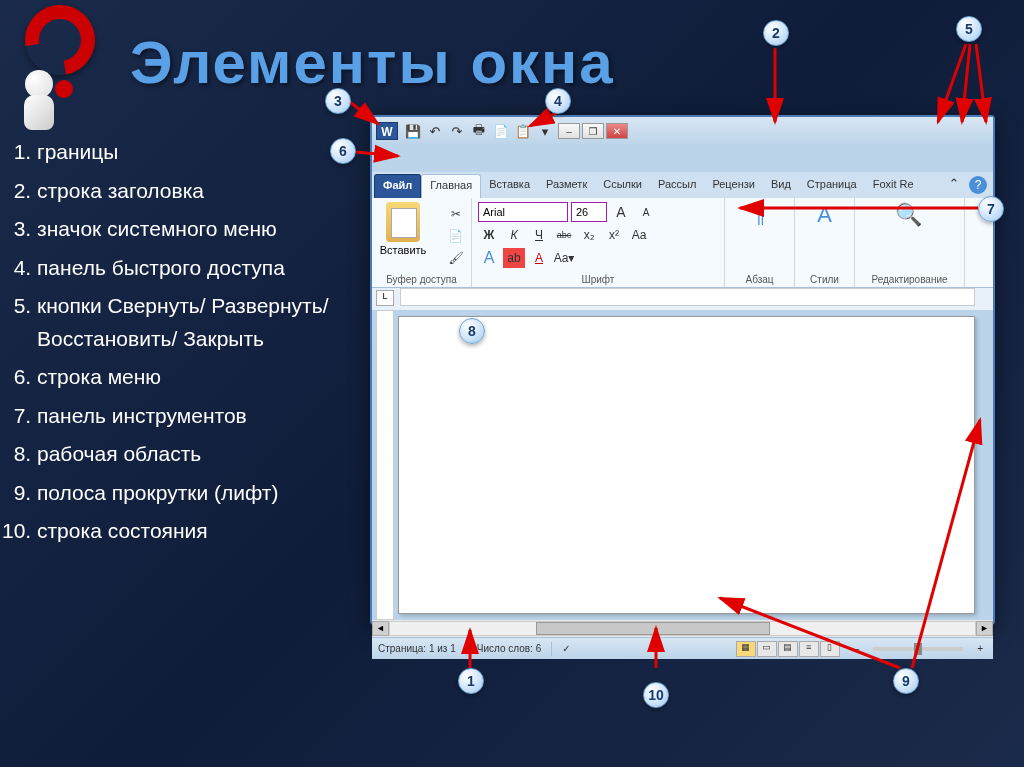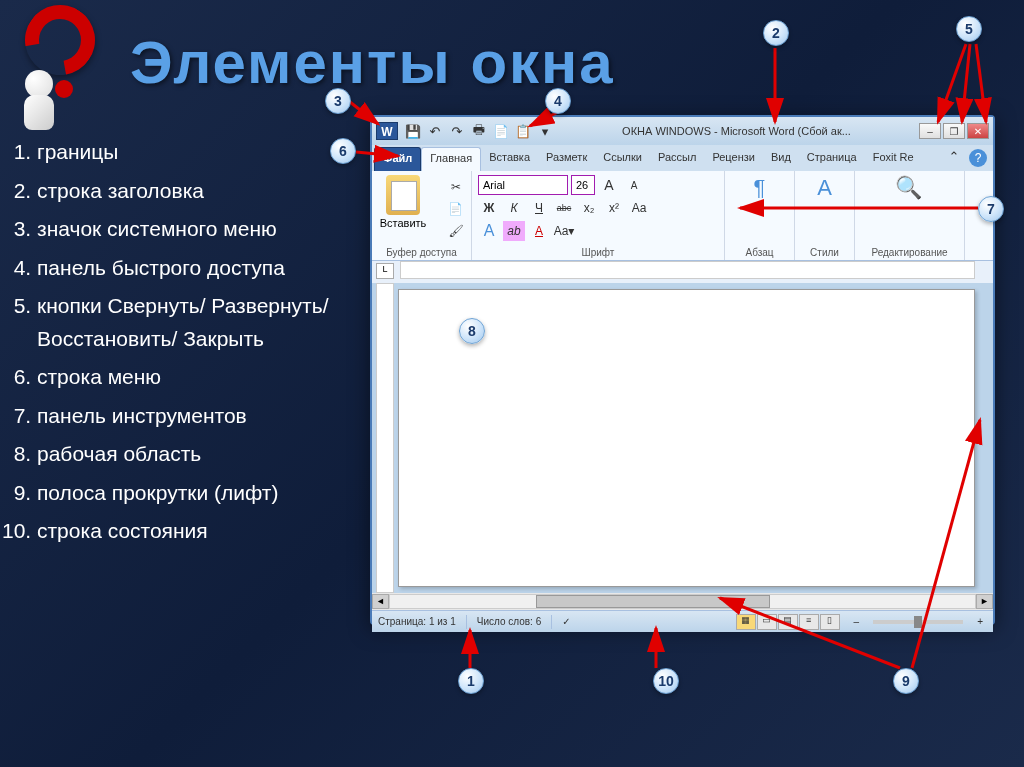"ОКНА WINDOWS - Microsoft Word" div.titlebar-title { html: <div>ОКНА WINDOWS - Microsoft Word (Сбой ак...</div> -> none }
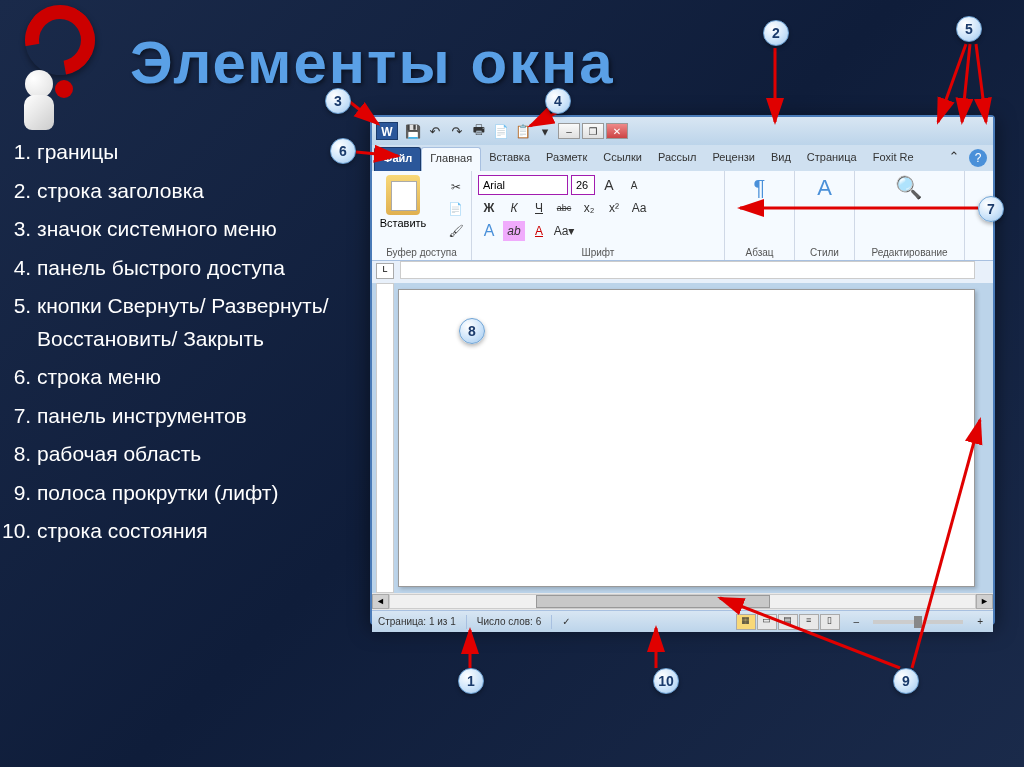"Файл" .tabs { margin-top: none -> 27px }
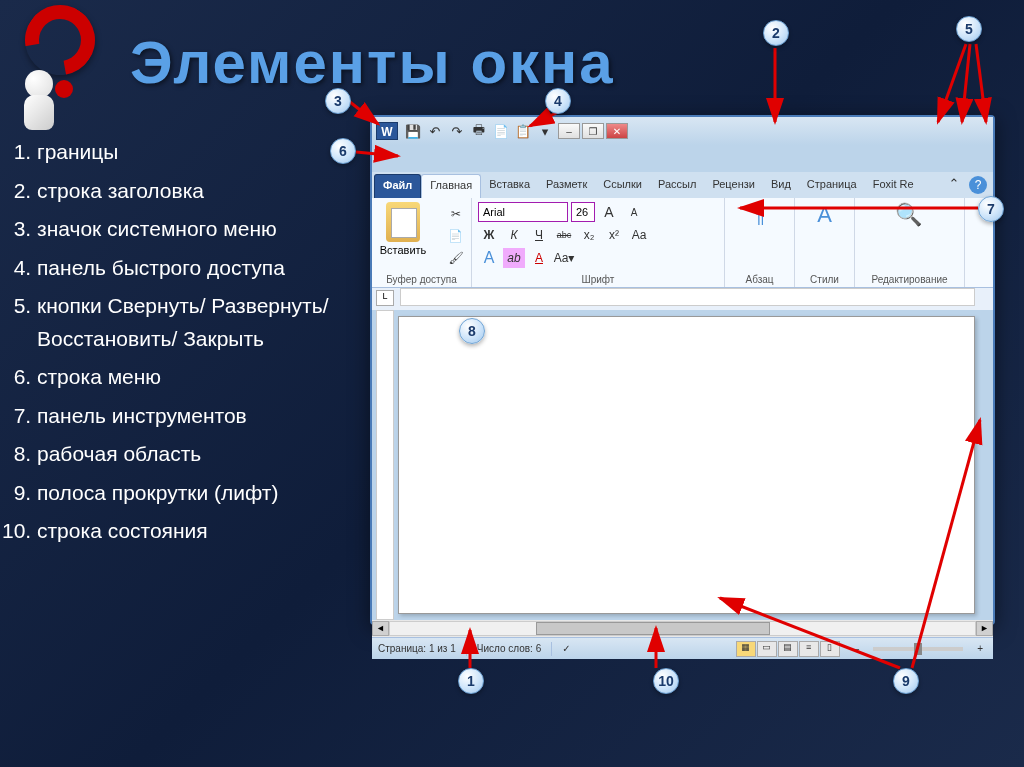"26" .fn-size { width: 24px -> 36px }
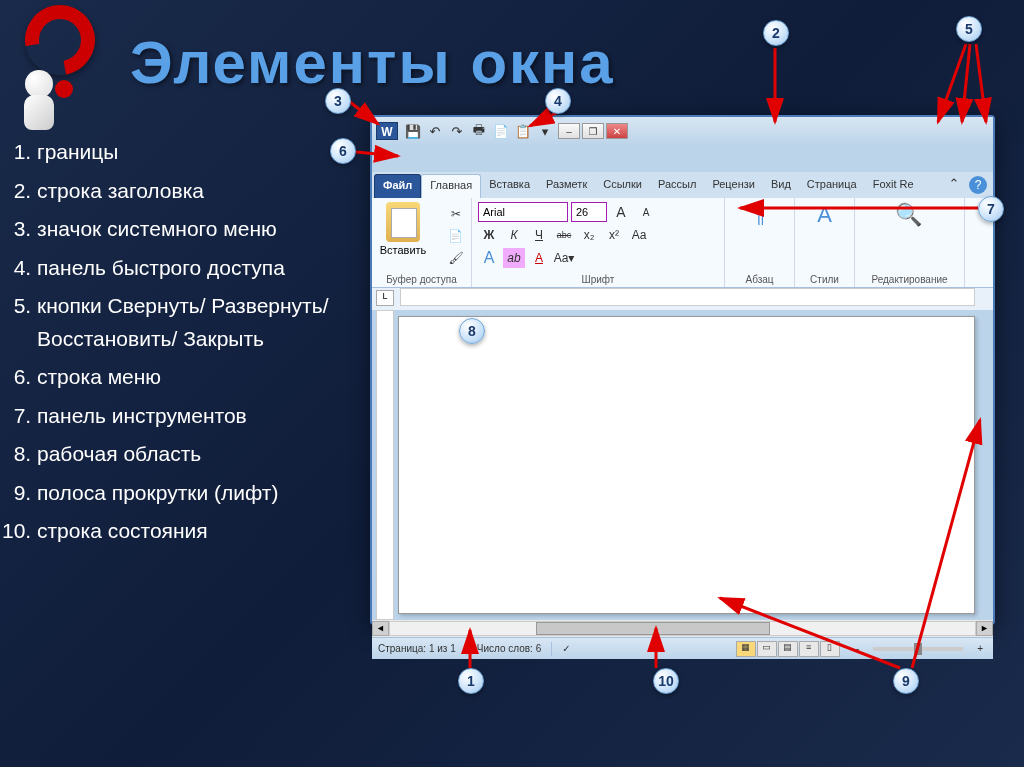"ab" div.rb-btn { background: #f0abfc -> #ef4444; font-style: italic -> none }
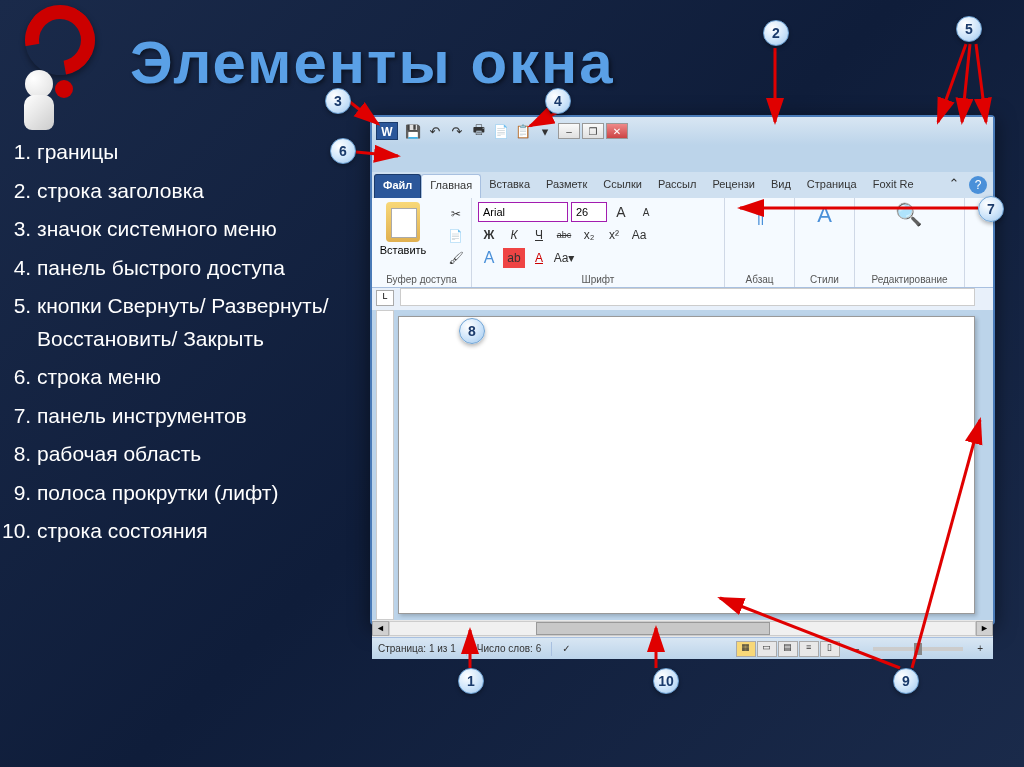"10" div.callout { margin-left: 10px -> none; top: 668px -> 682px }
